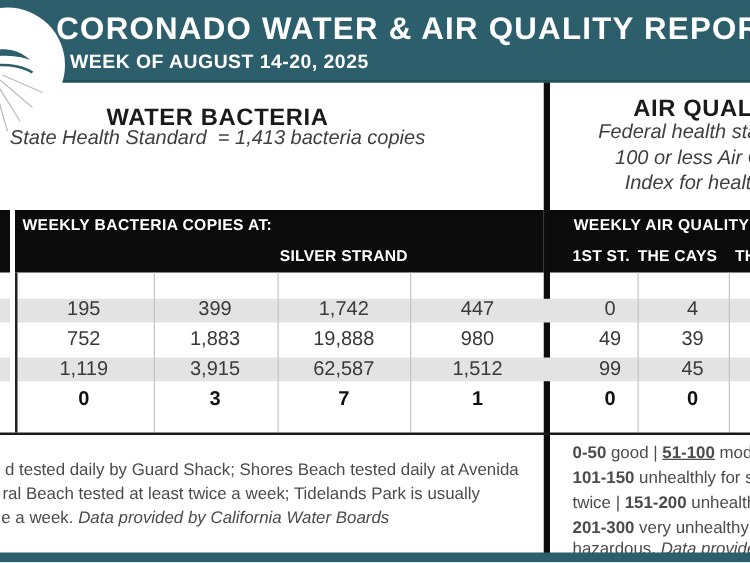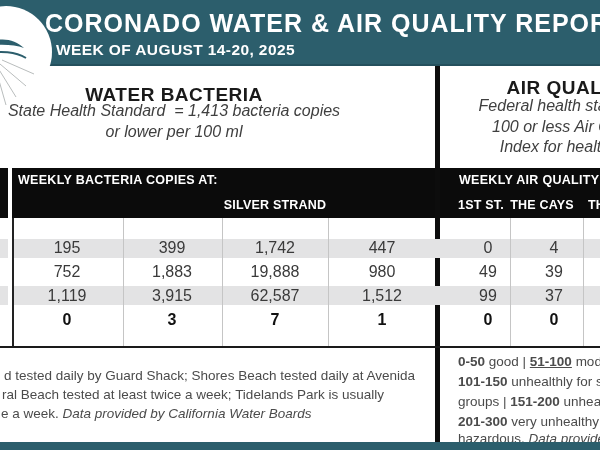"or lower per 100 ml" div { html: <div>or lower per 100 ml</div> -> none }
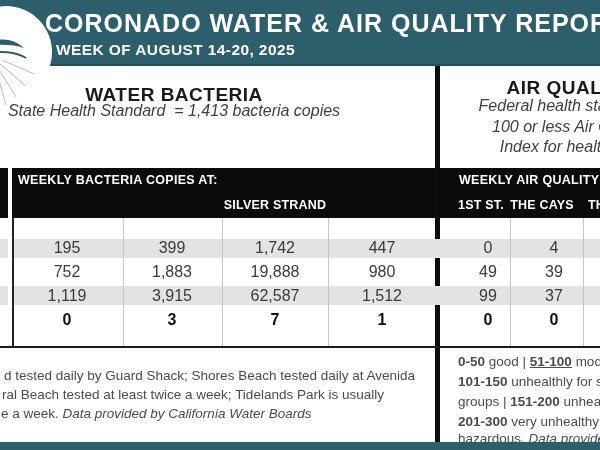"37" div.cell { text: 37 -> 45 }
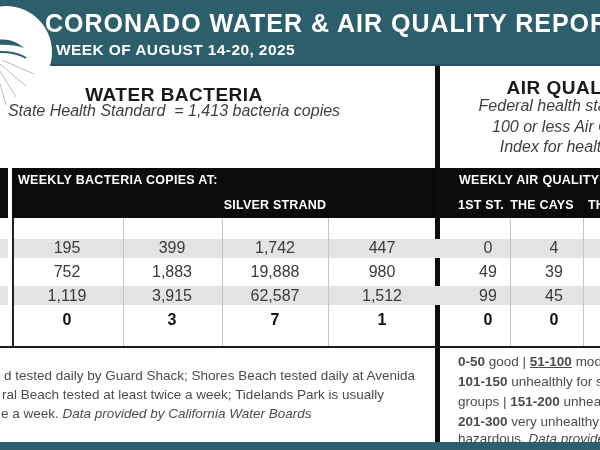"groups |" span { text: groups -> twice }
